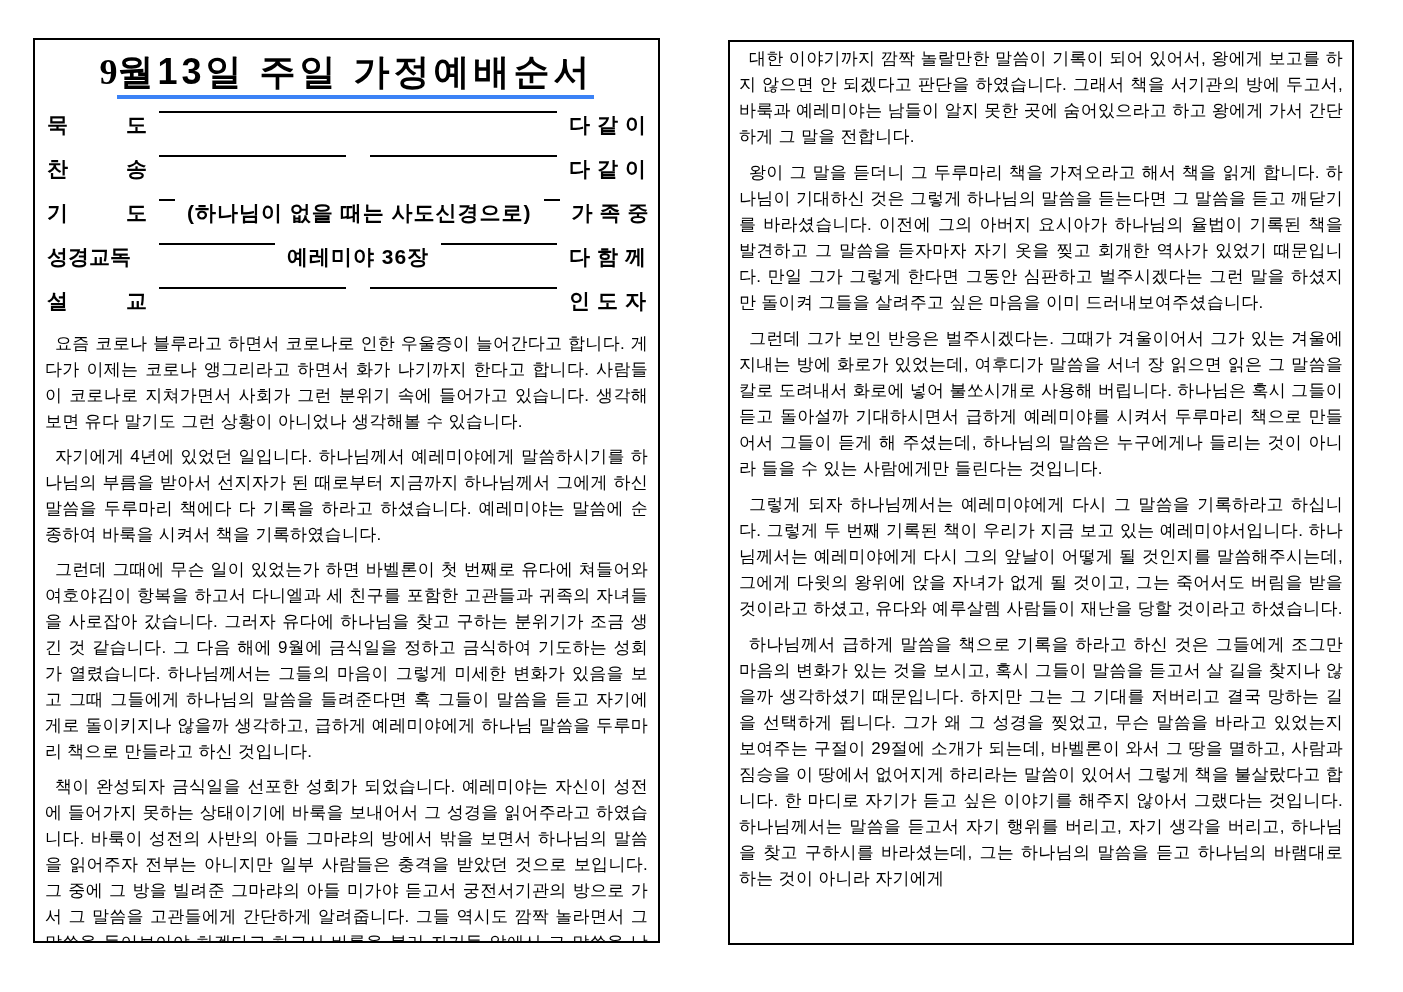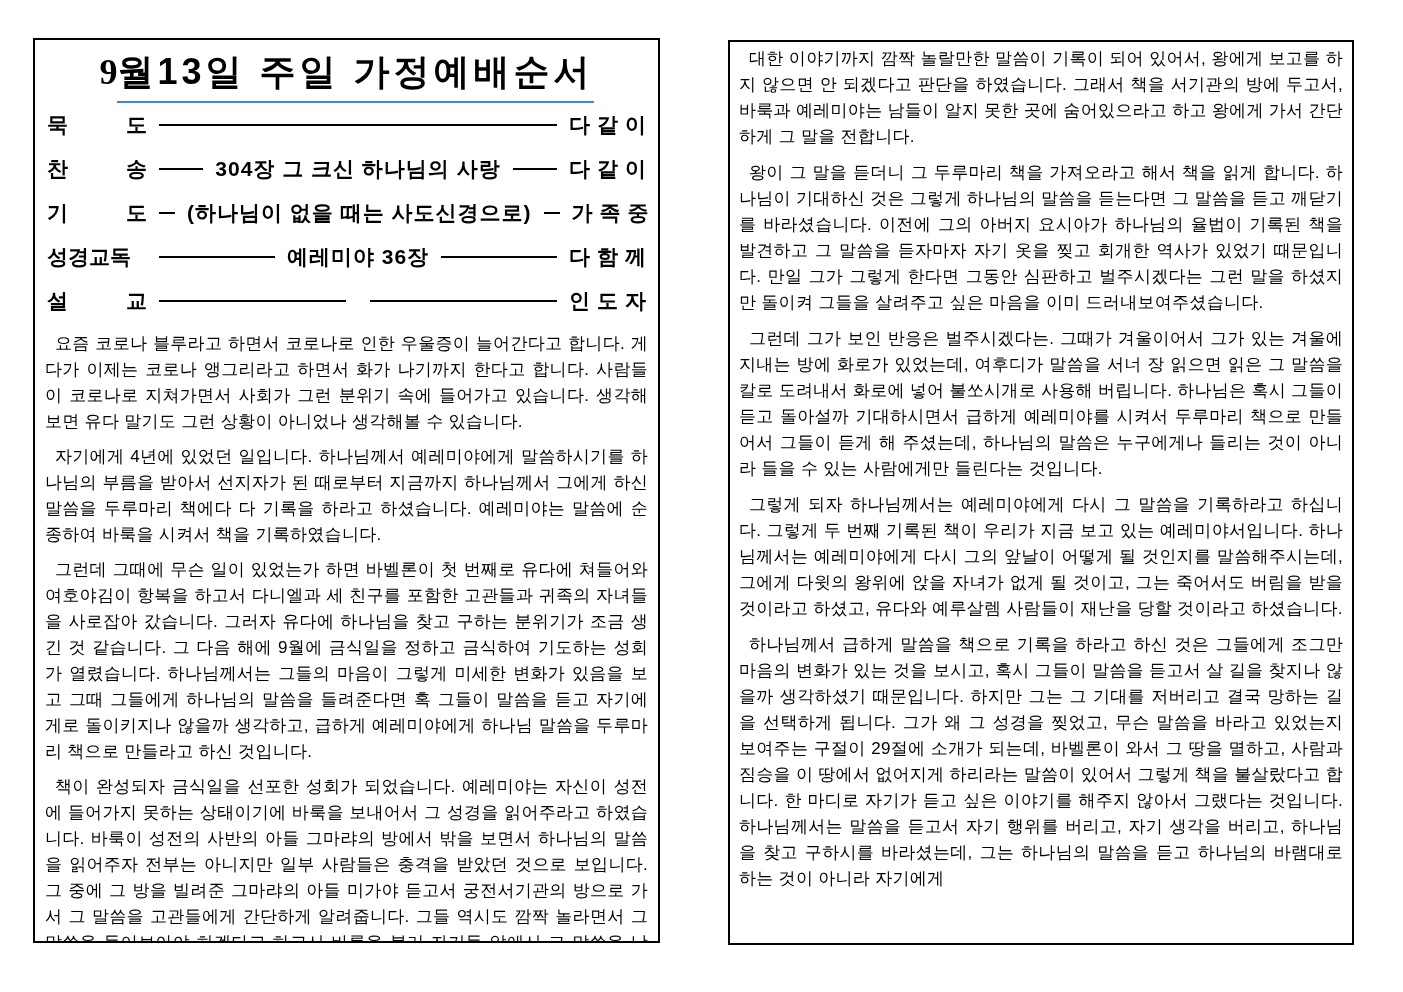"월13일 주일 가정예배순서" .title-underline { border-bottom: 2px solid #3b82f6 -> 4px solid #3b82f6; padding-bottom: 9px -> 3px }
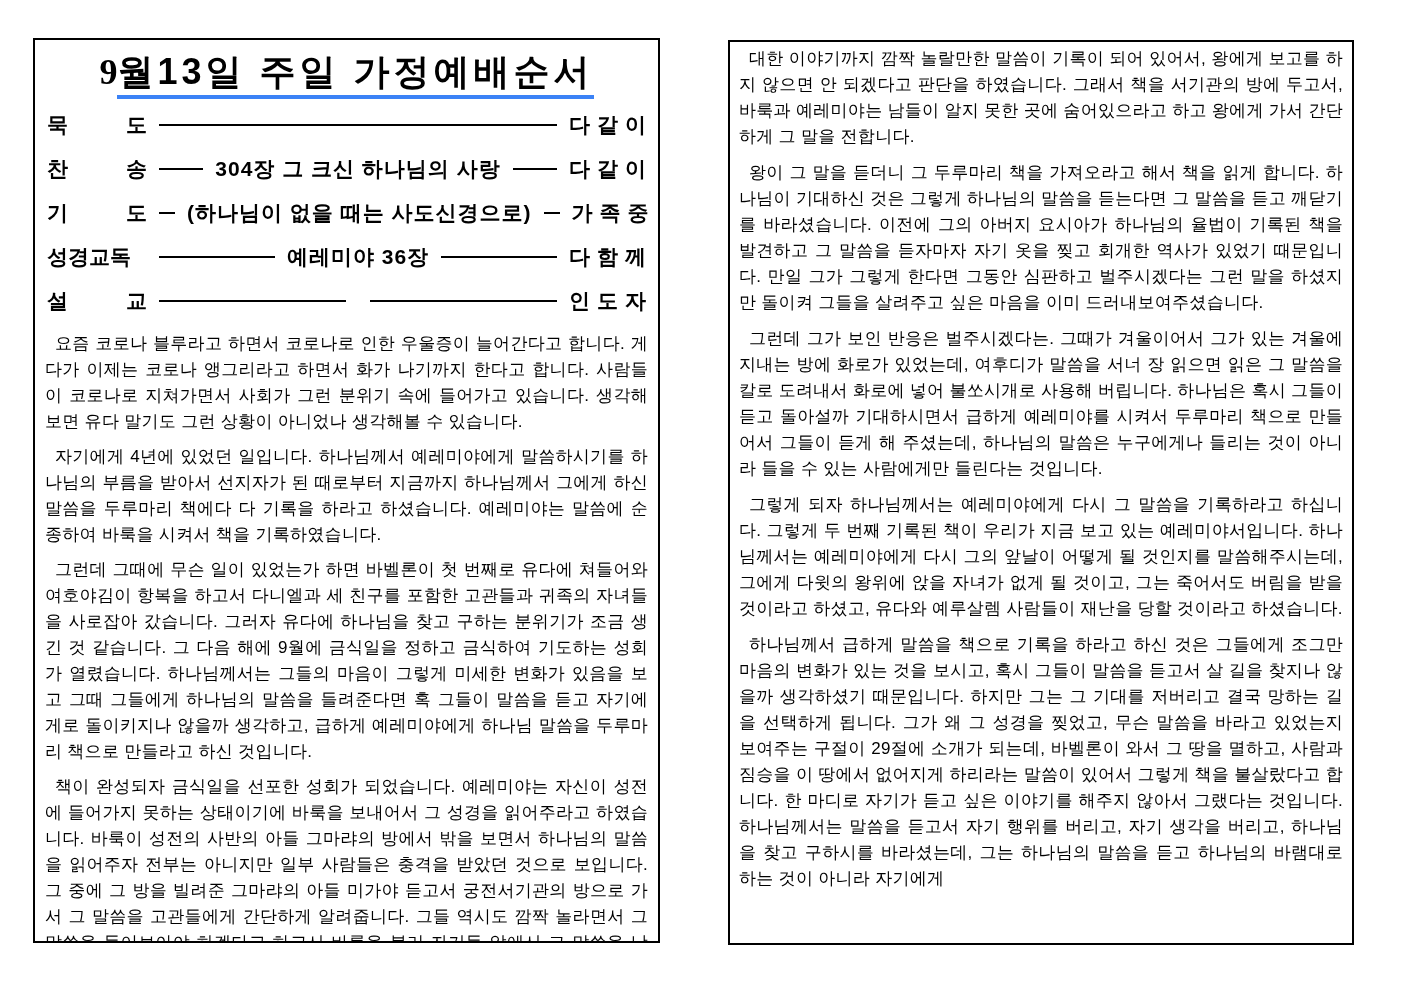"묵 도" .order-row { align-items: center -> flex-start }
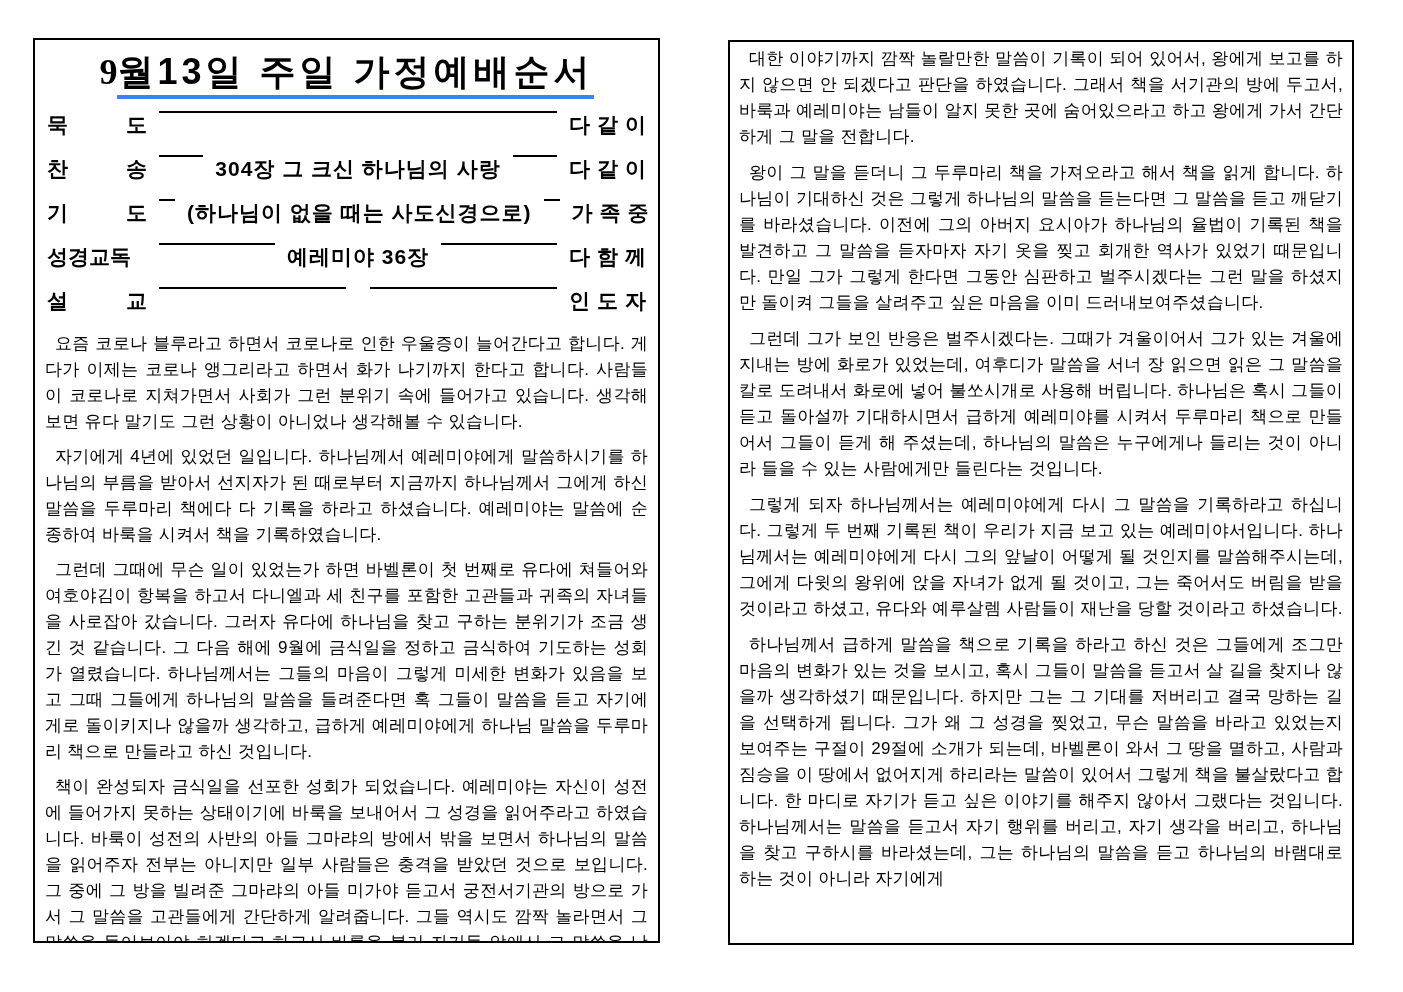"304장 그 크신 하나님의 사랑" span.order-center { html: <span>304장 그 크신 하나님의 사랑</span> -> none }
